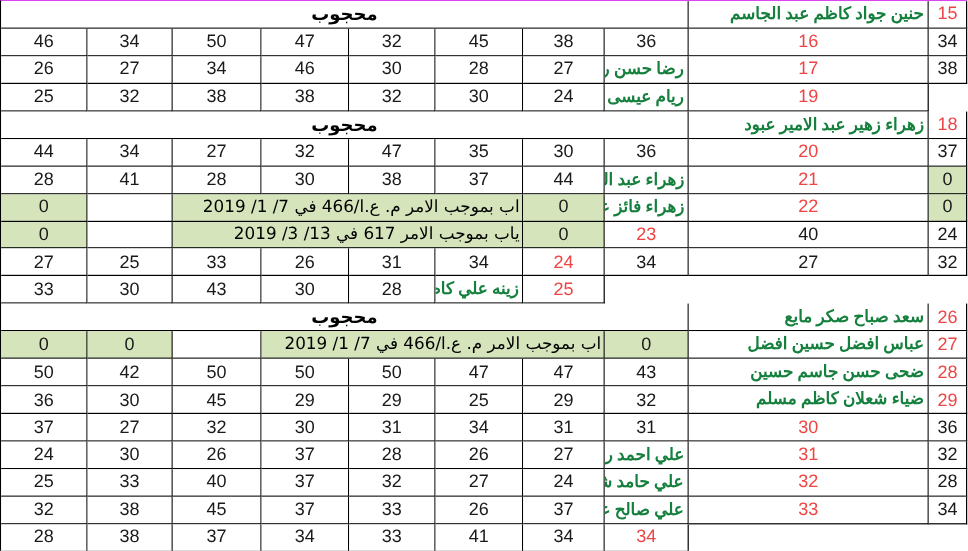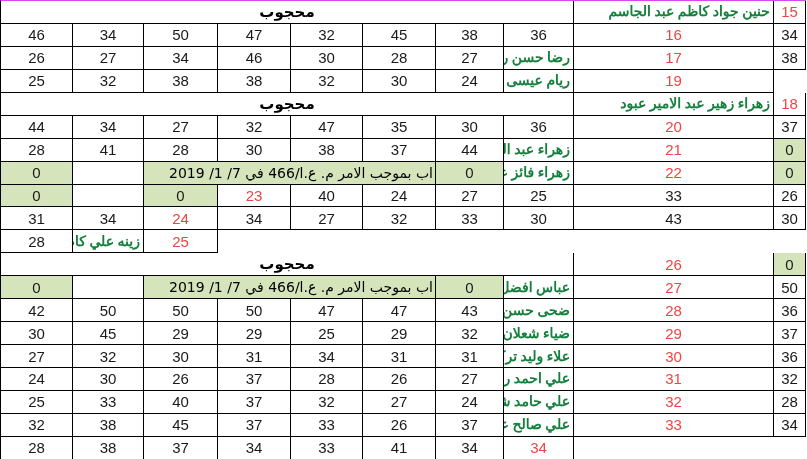"ياب بموجب الامر 617 في" div.cell { html: none -> <div>ياب بموجب الامر 617 في 13/ 3/ 2019</div> }
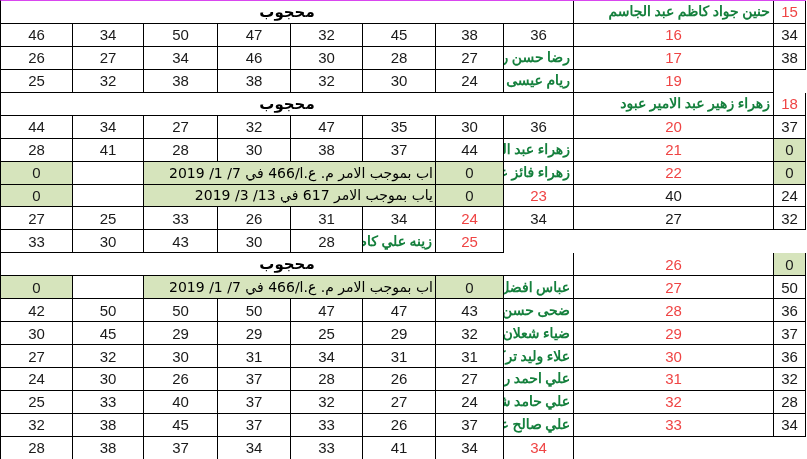"سعد صباح صكر مايع" div.cell { html: none -> <div>سعد صباح صكر مايع</div> }
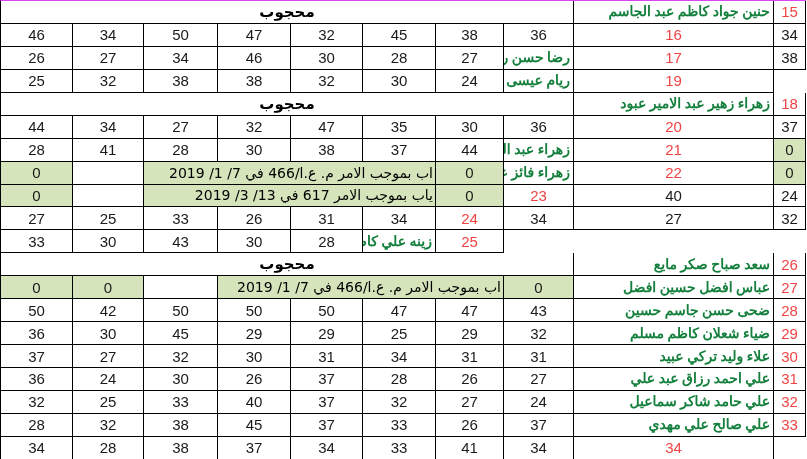"علاء وليد تركي عبيد" div.cell { html: <div>علاء وليد تركي عبيد</div> -> none }
